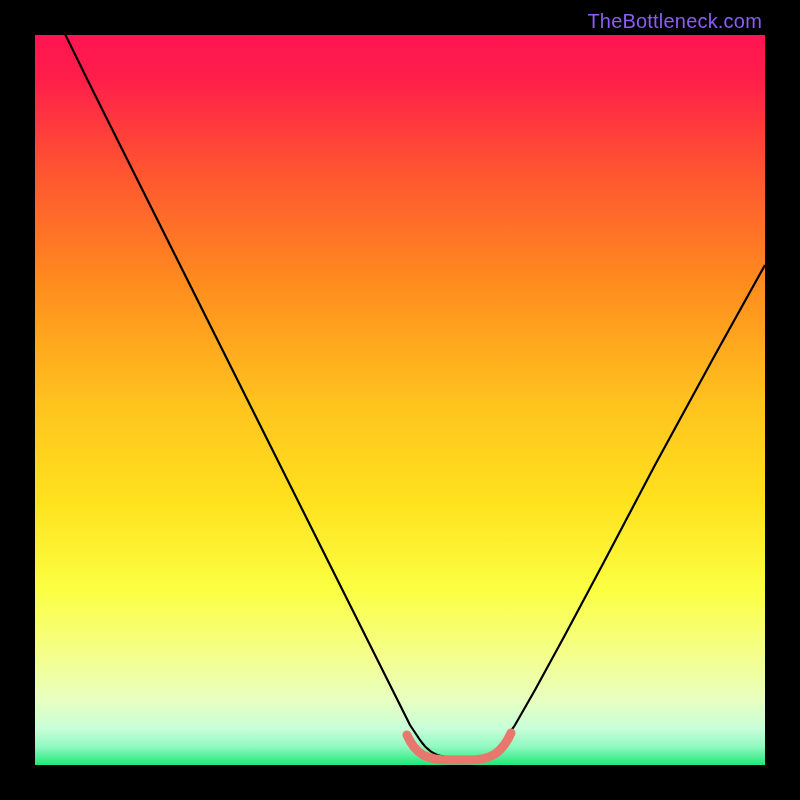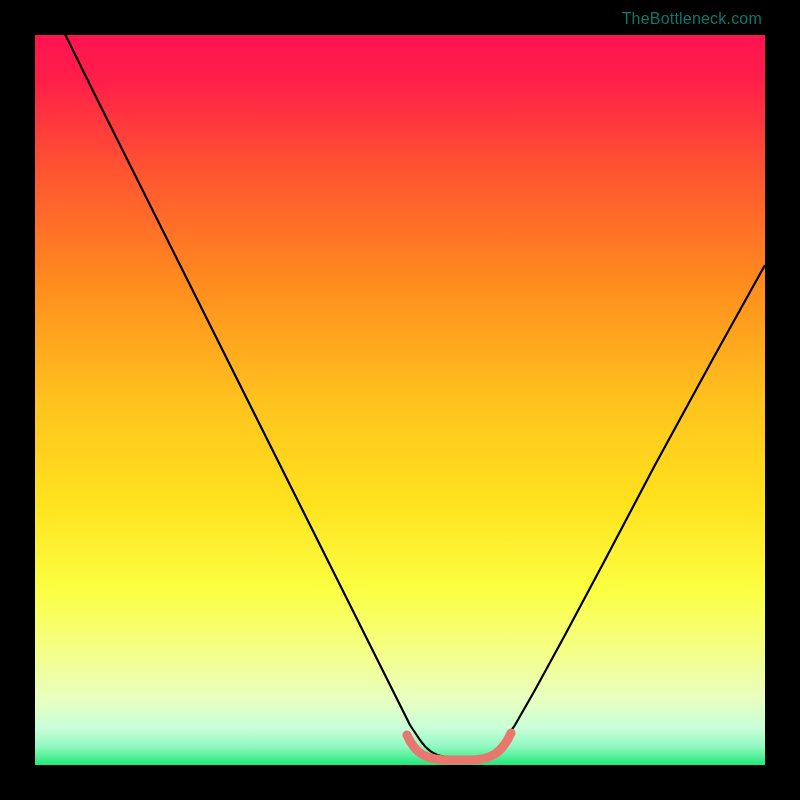"TheBottleneck.com" .watermark { color: #0f766e -> #8b5cf6; font-size: 16px -> 20px }
